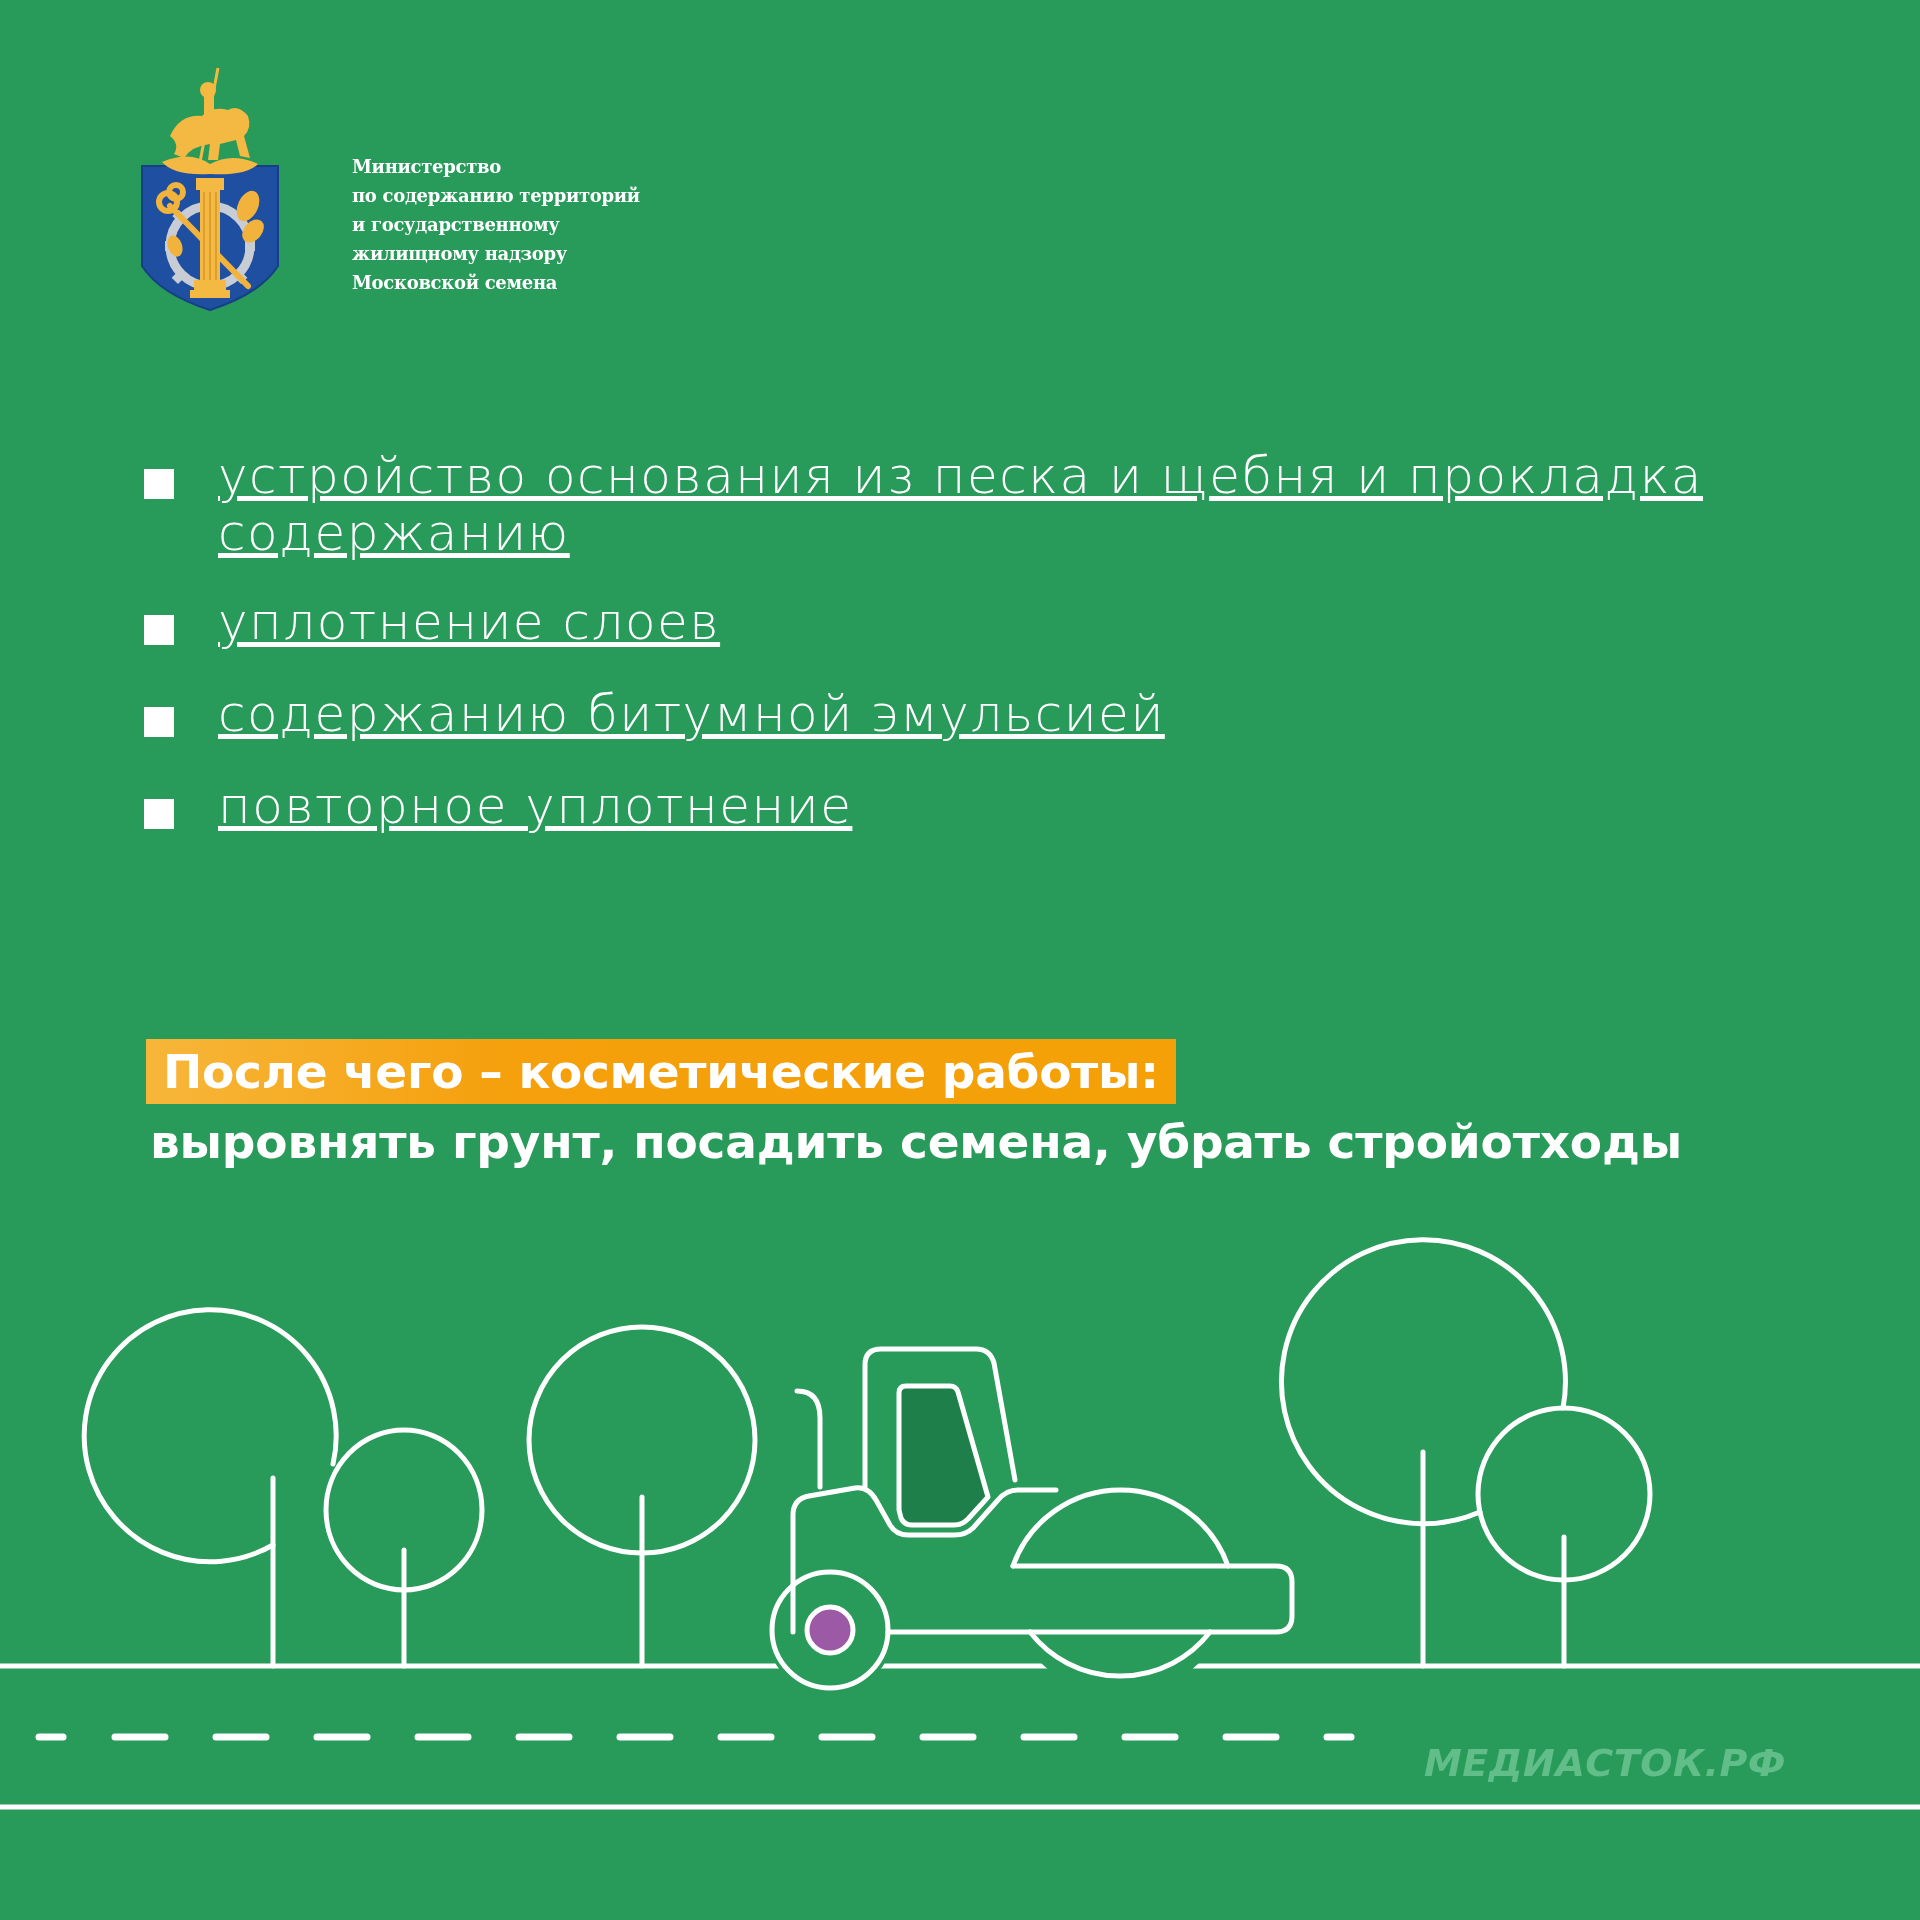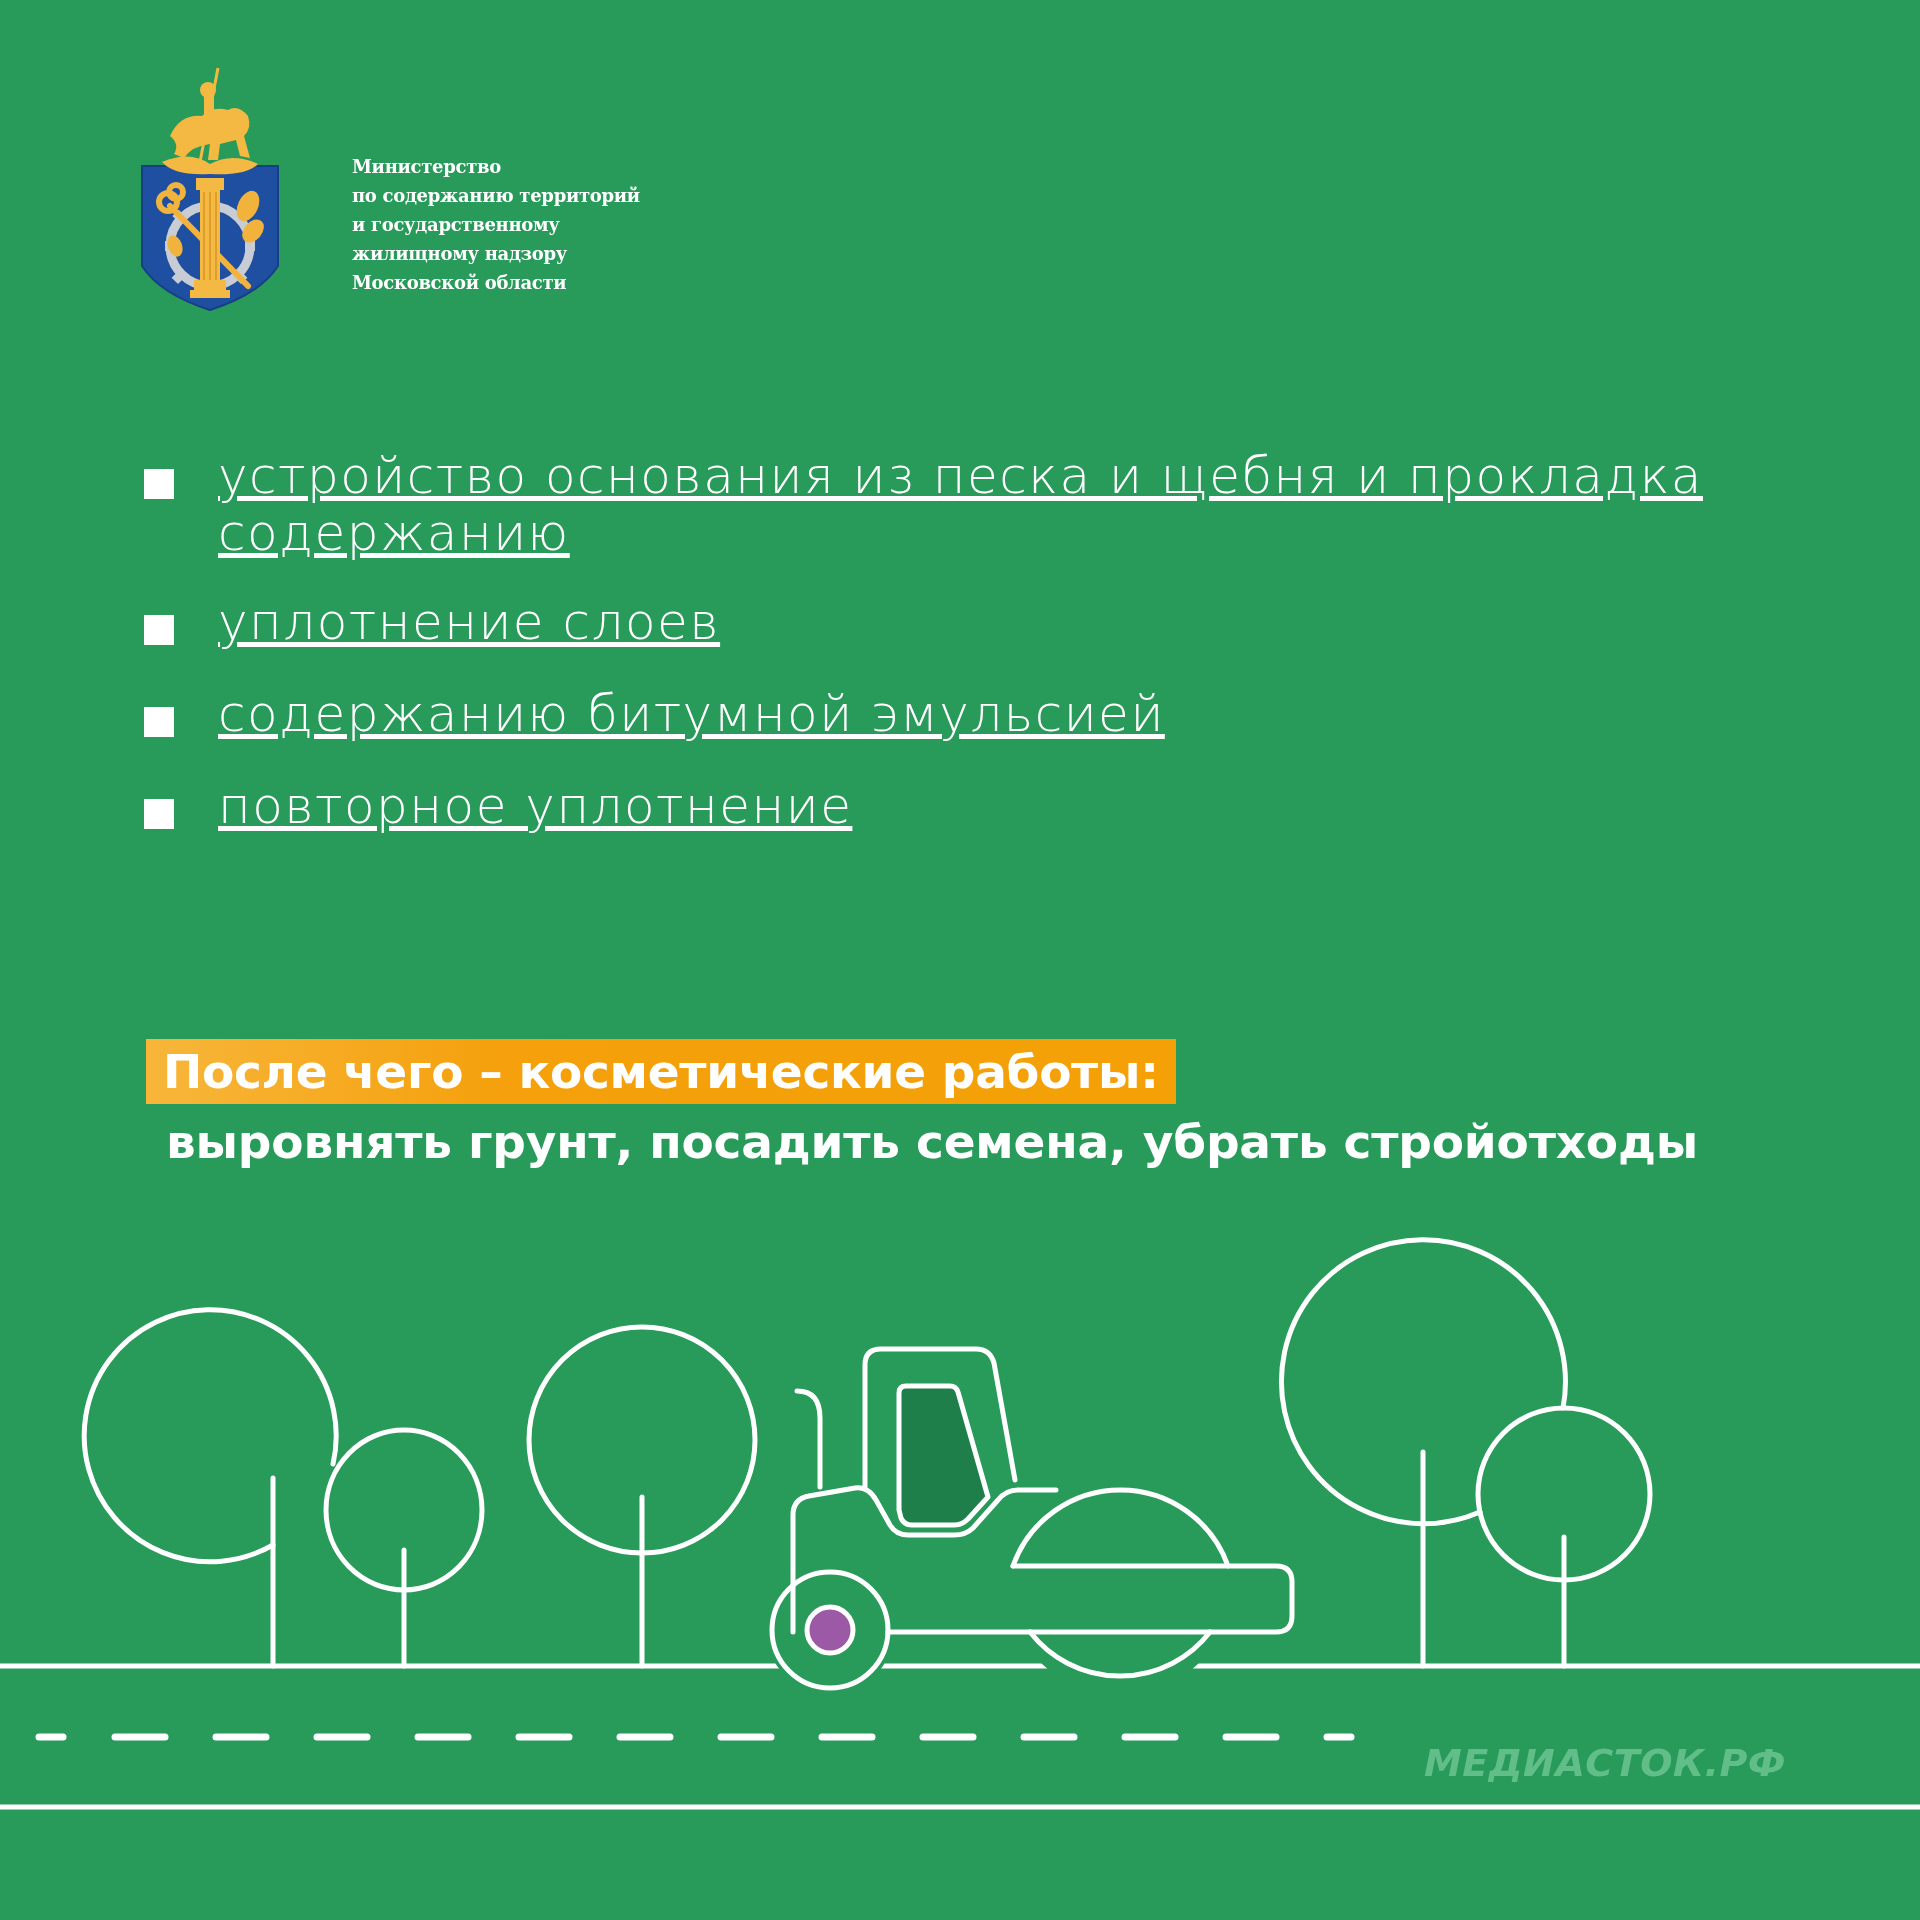"Московской области" div { text: области -> семена }
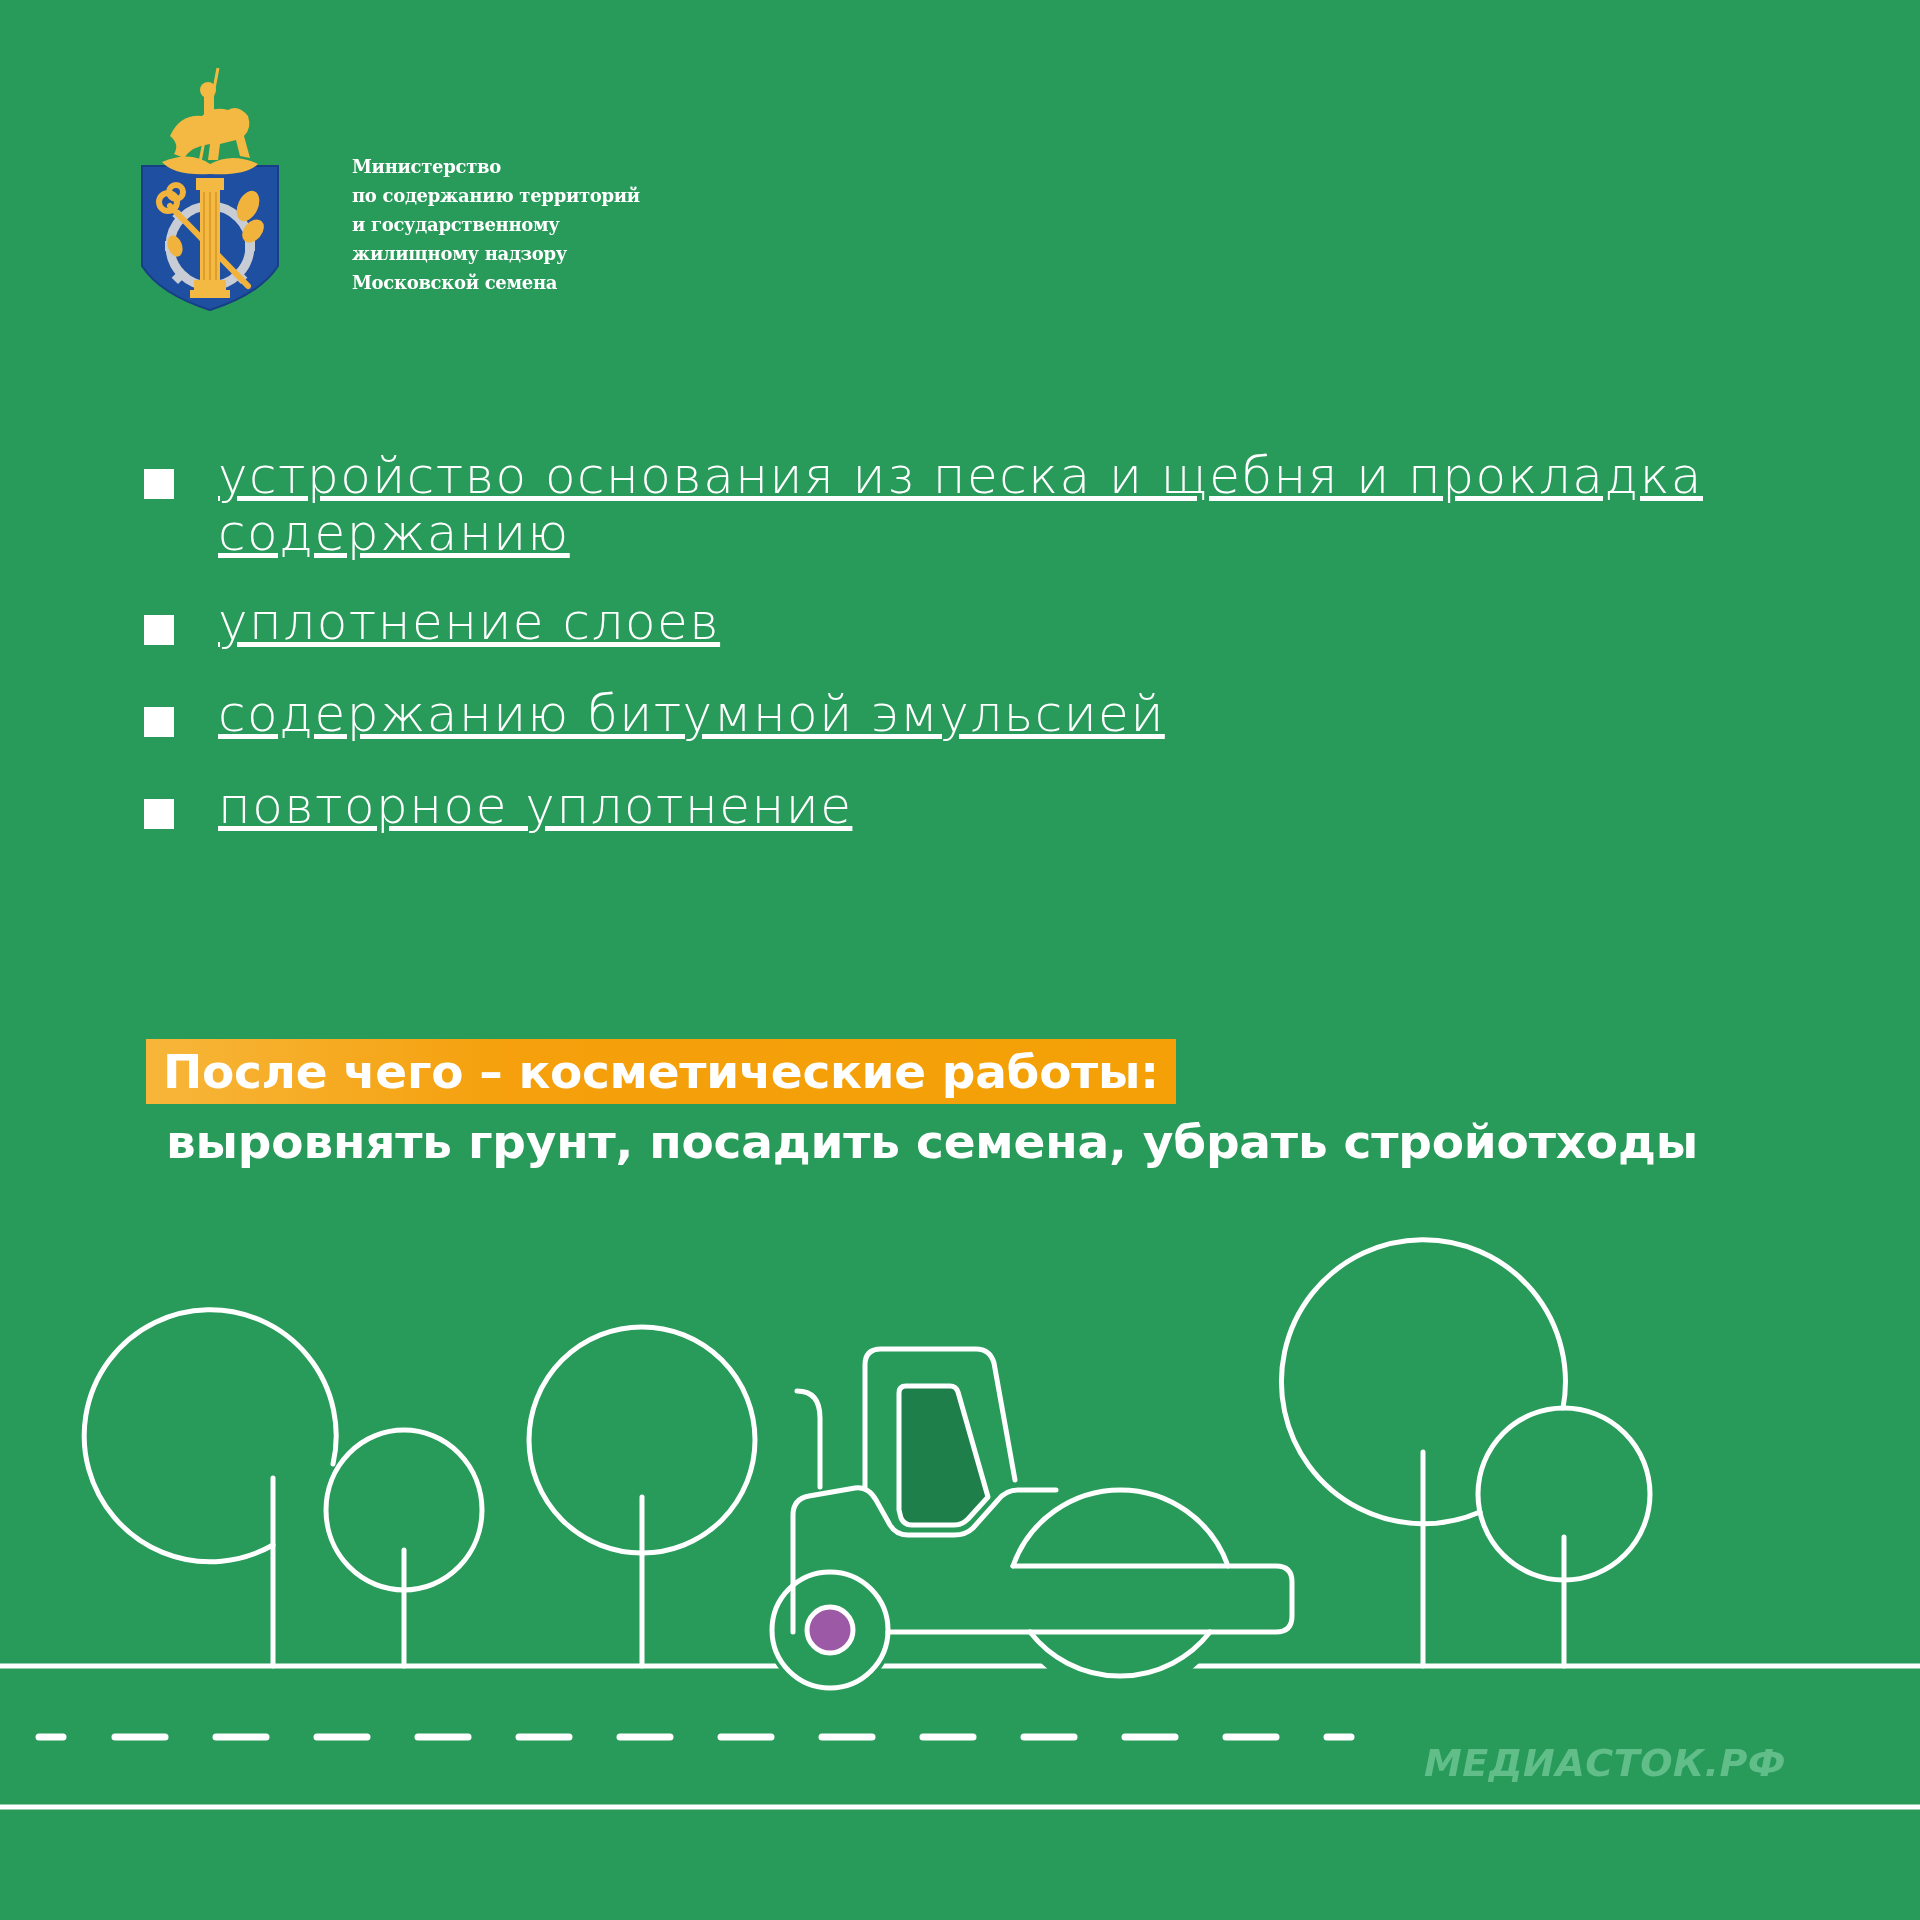"выровнять грунт, посадить семена, убрать" .subline { left: 166px -> 150px }
